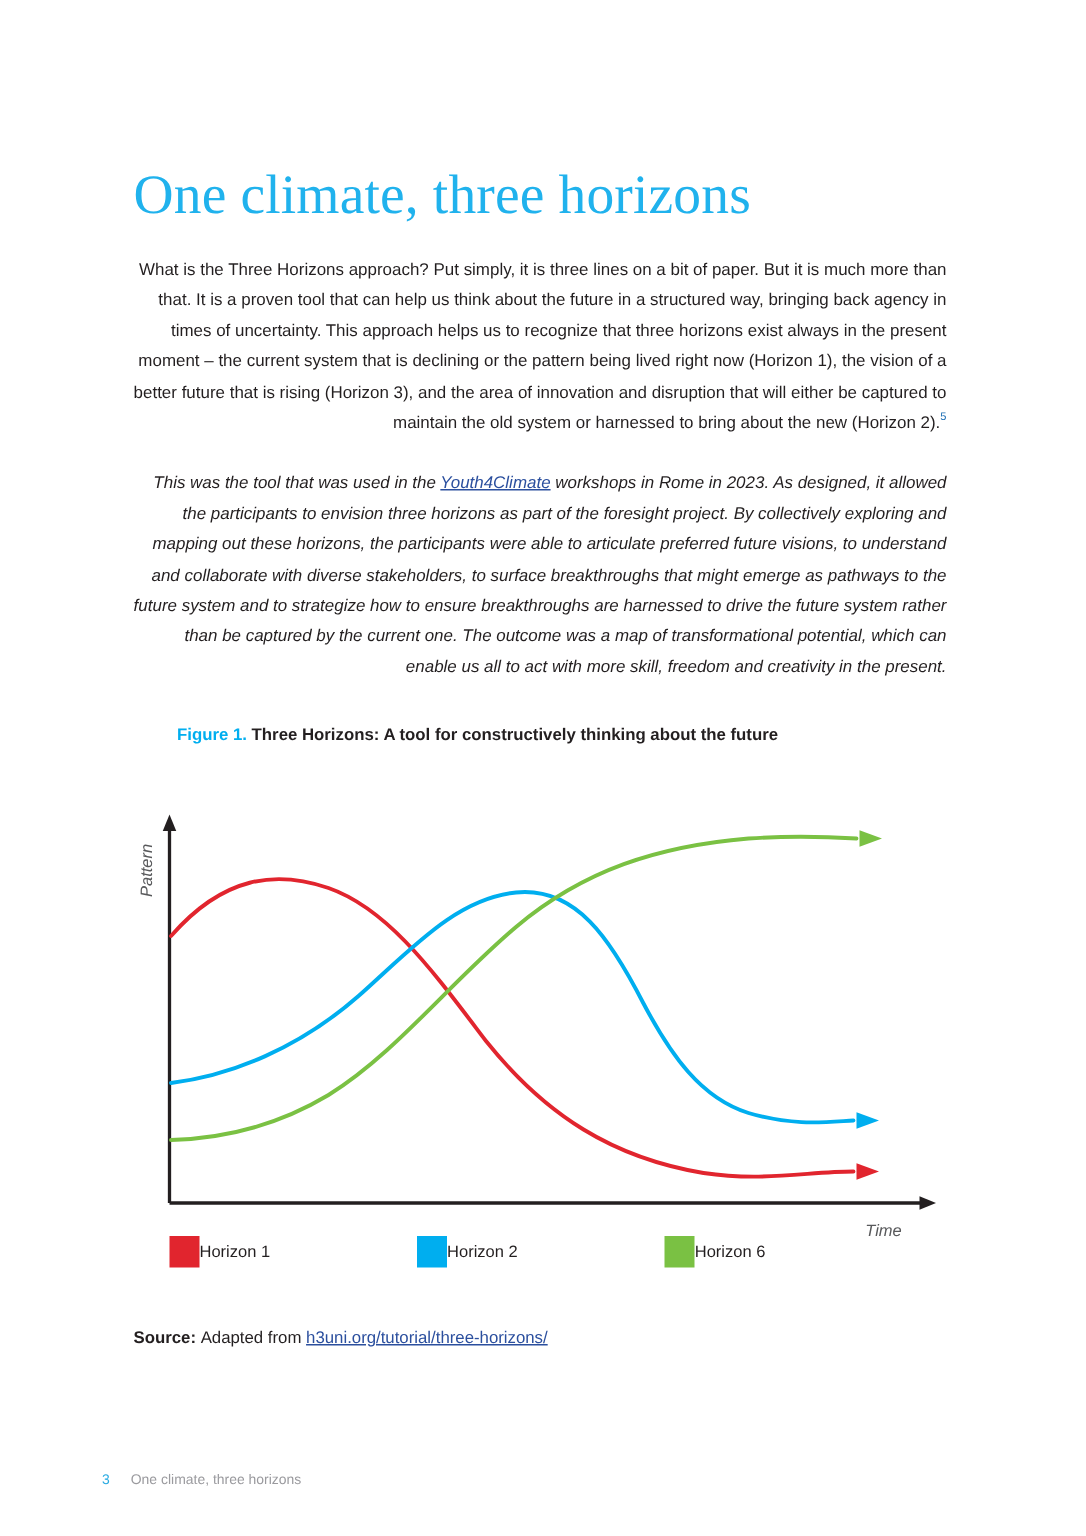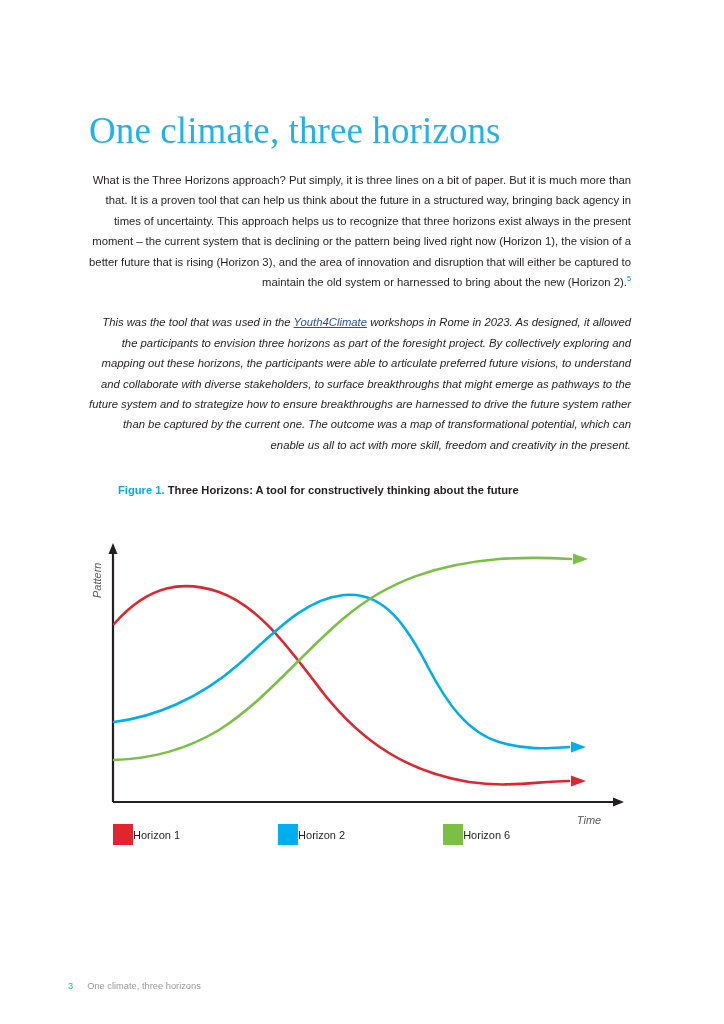"Source: Adapted from" div.source-line { html: none -> <div> <span>Source:</span><span>&nbsp;</span><span>Adapted from</span><span>&nbsp;</span><a>h3uni.org/tutorial/three-horizons/</a> </div> }
